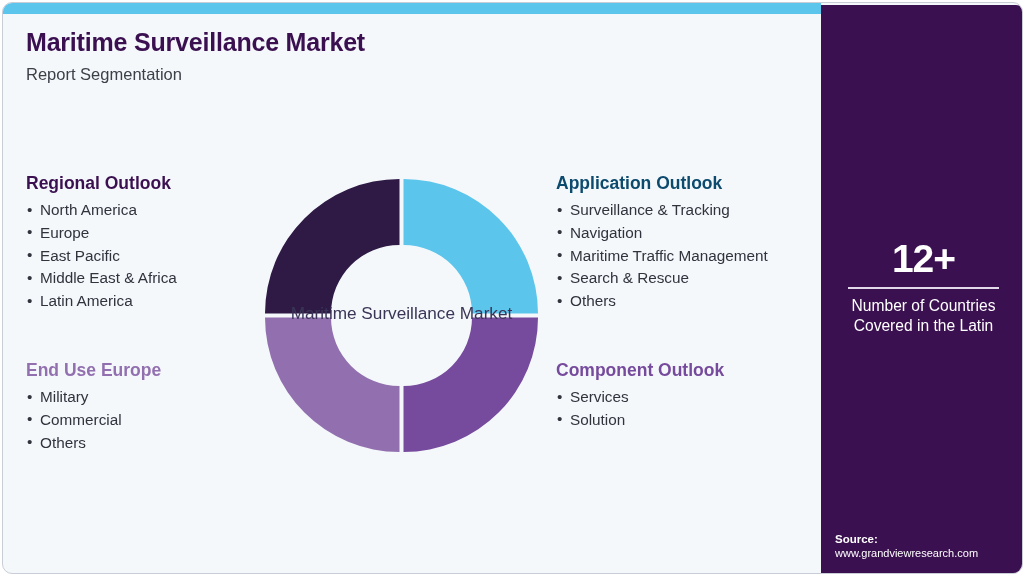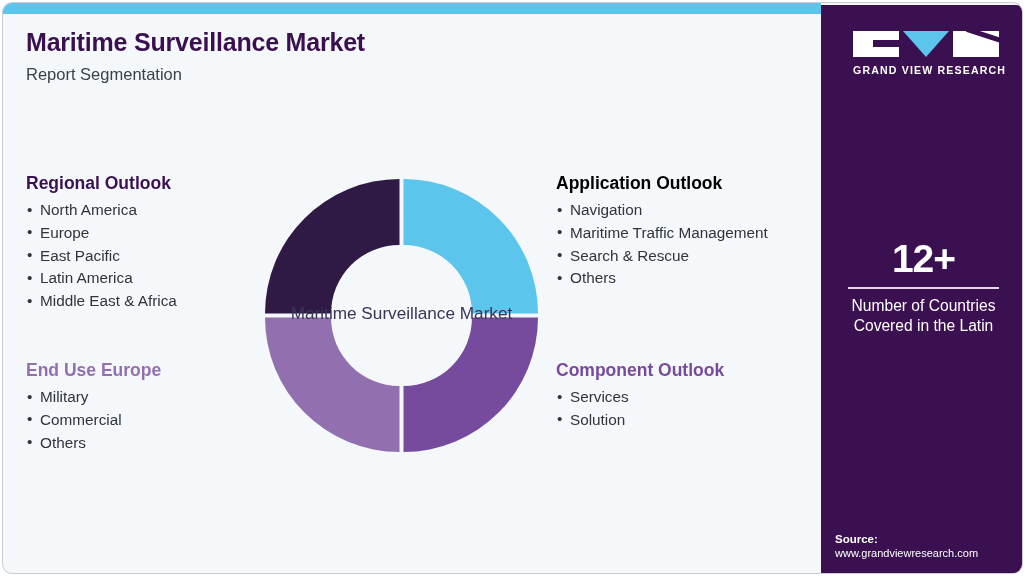"GRAND VIEW RESEARCH" div.logo { html: <div> <div> <div></div> <div></div> <div></div> </div> <div>GRAND VIEW RESEARCH</div> </div> -> none }
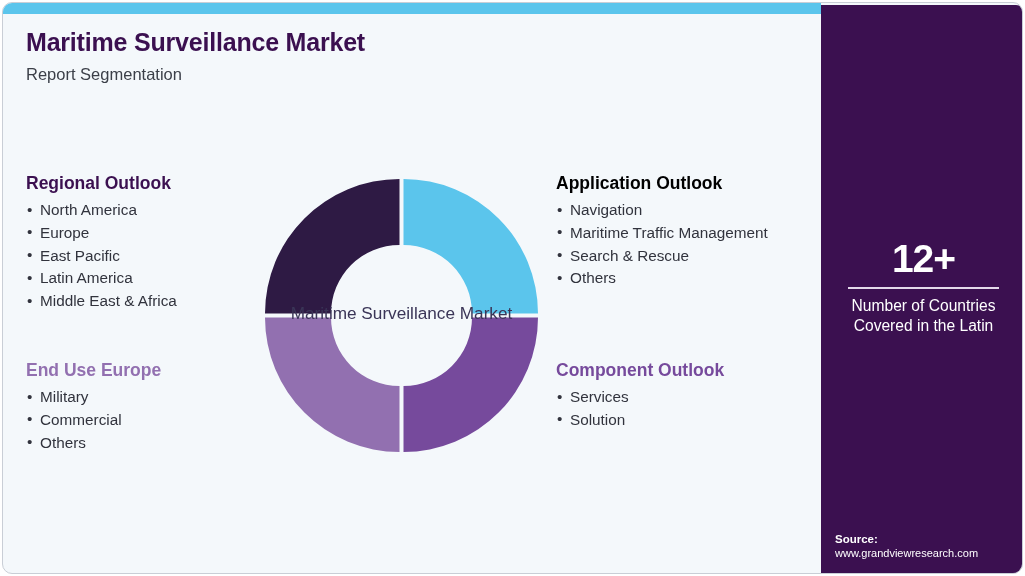"Application Outlook" div.group-heading { color: #000000 -> #0c4a6e }
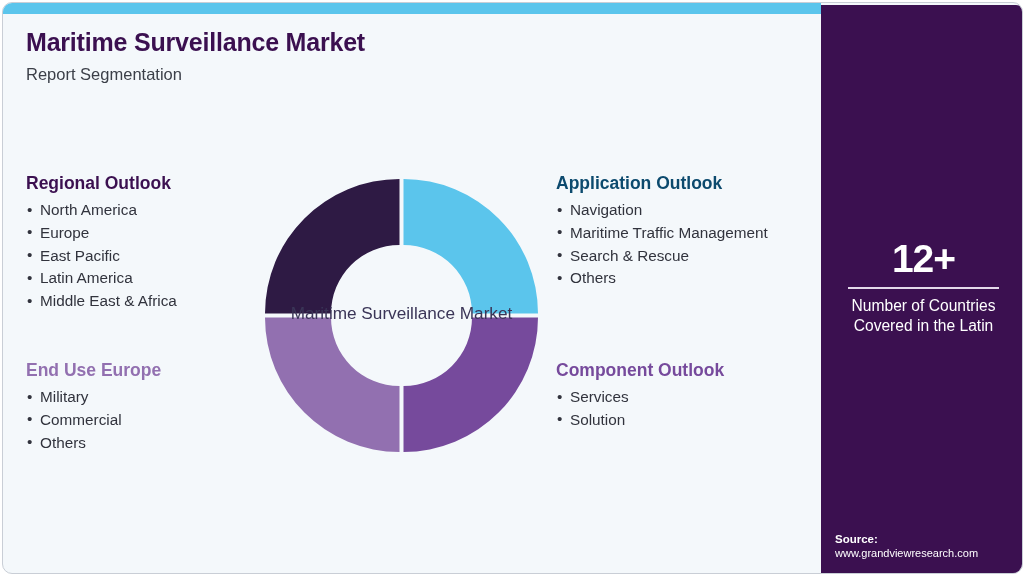"Surveillance & Tracking" li { html: none -> <li>Surveillance &amp; Tracking</li> }
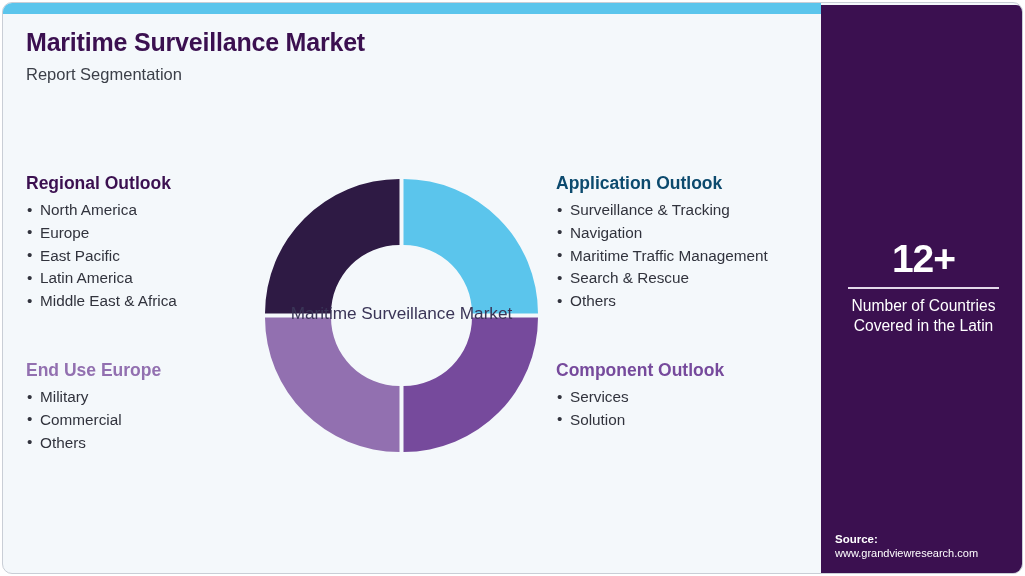"Latin America" li { order: before "Middle East & Africa" -> after "Middle East & Africa" }
